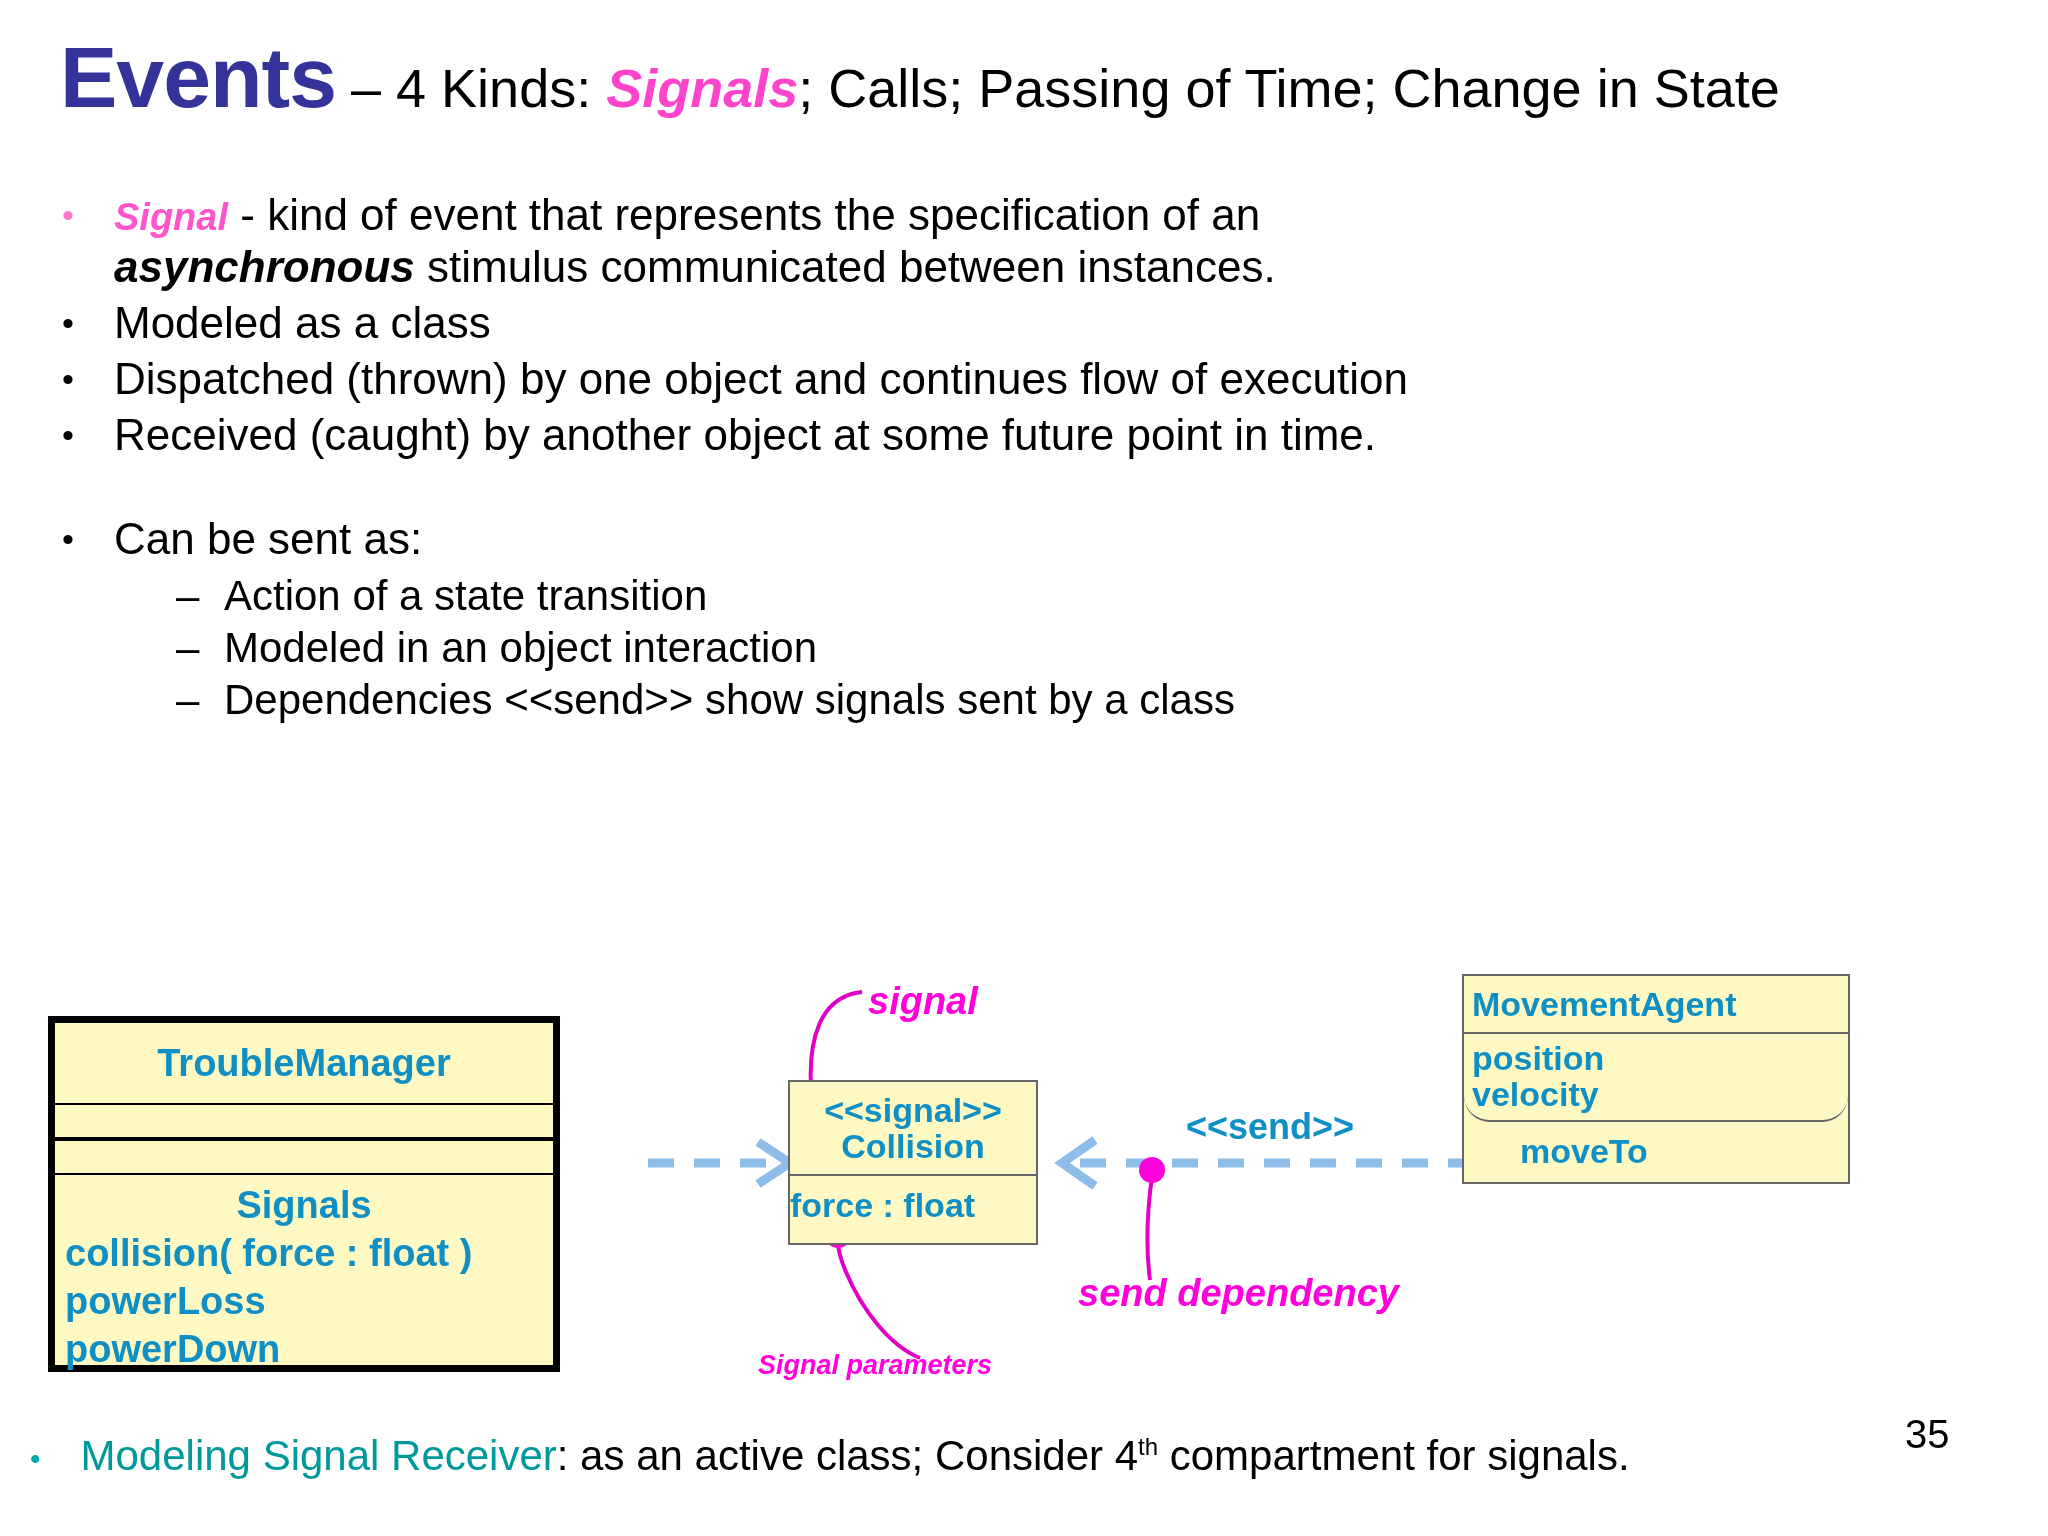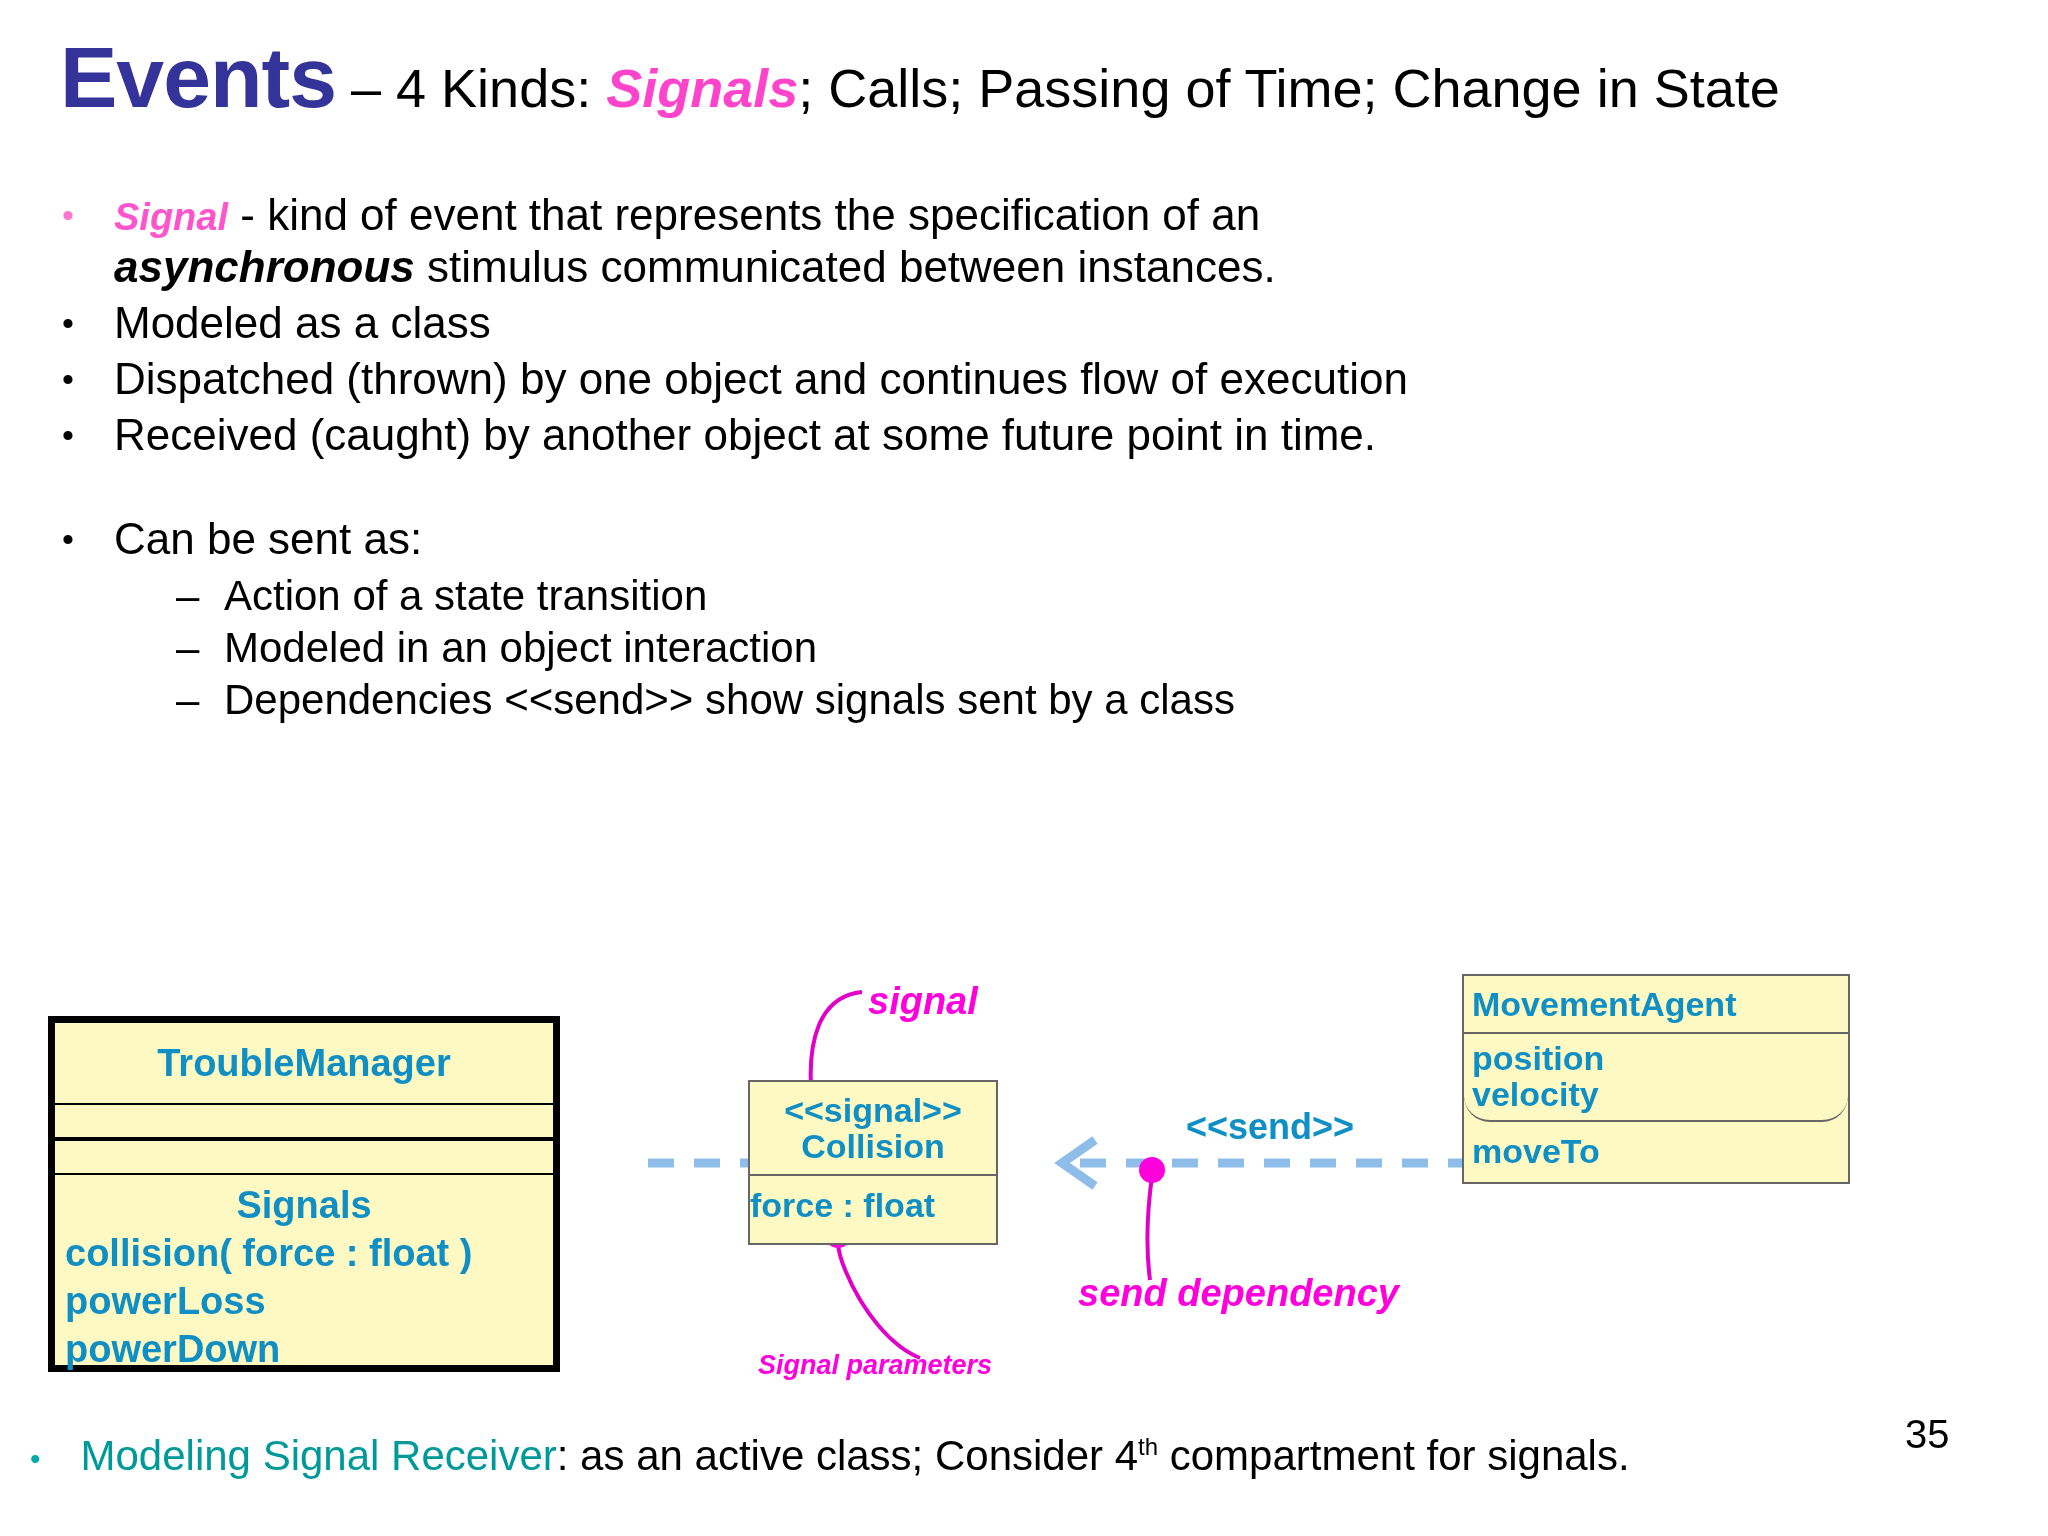"<<signal>>" #collision-box { left: 748px -> 788px }
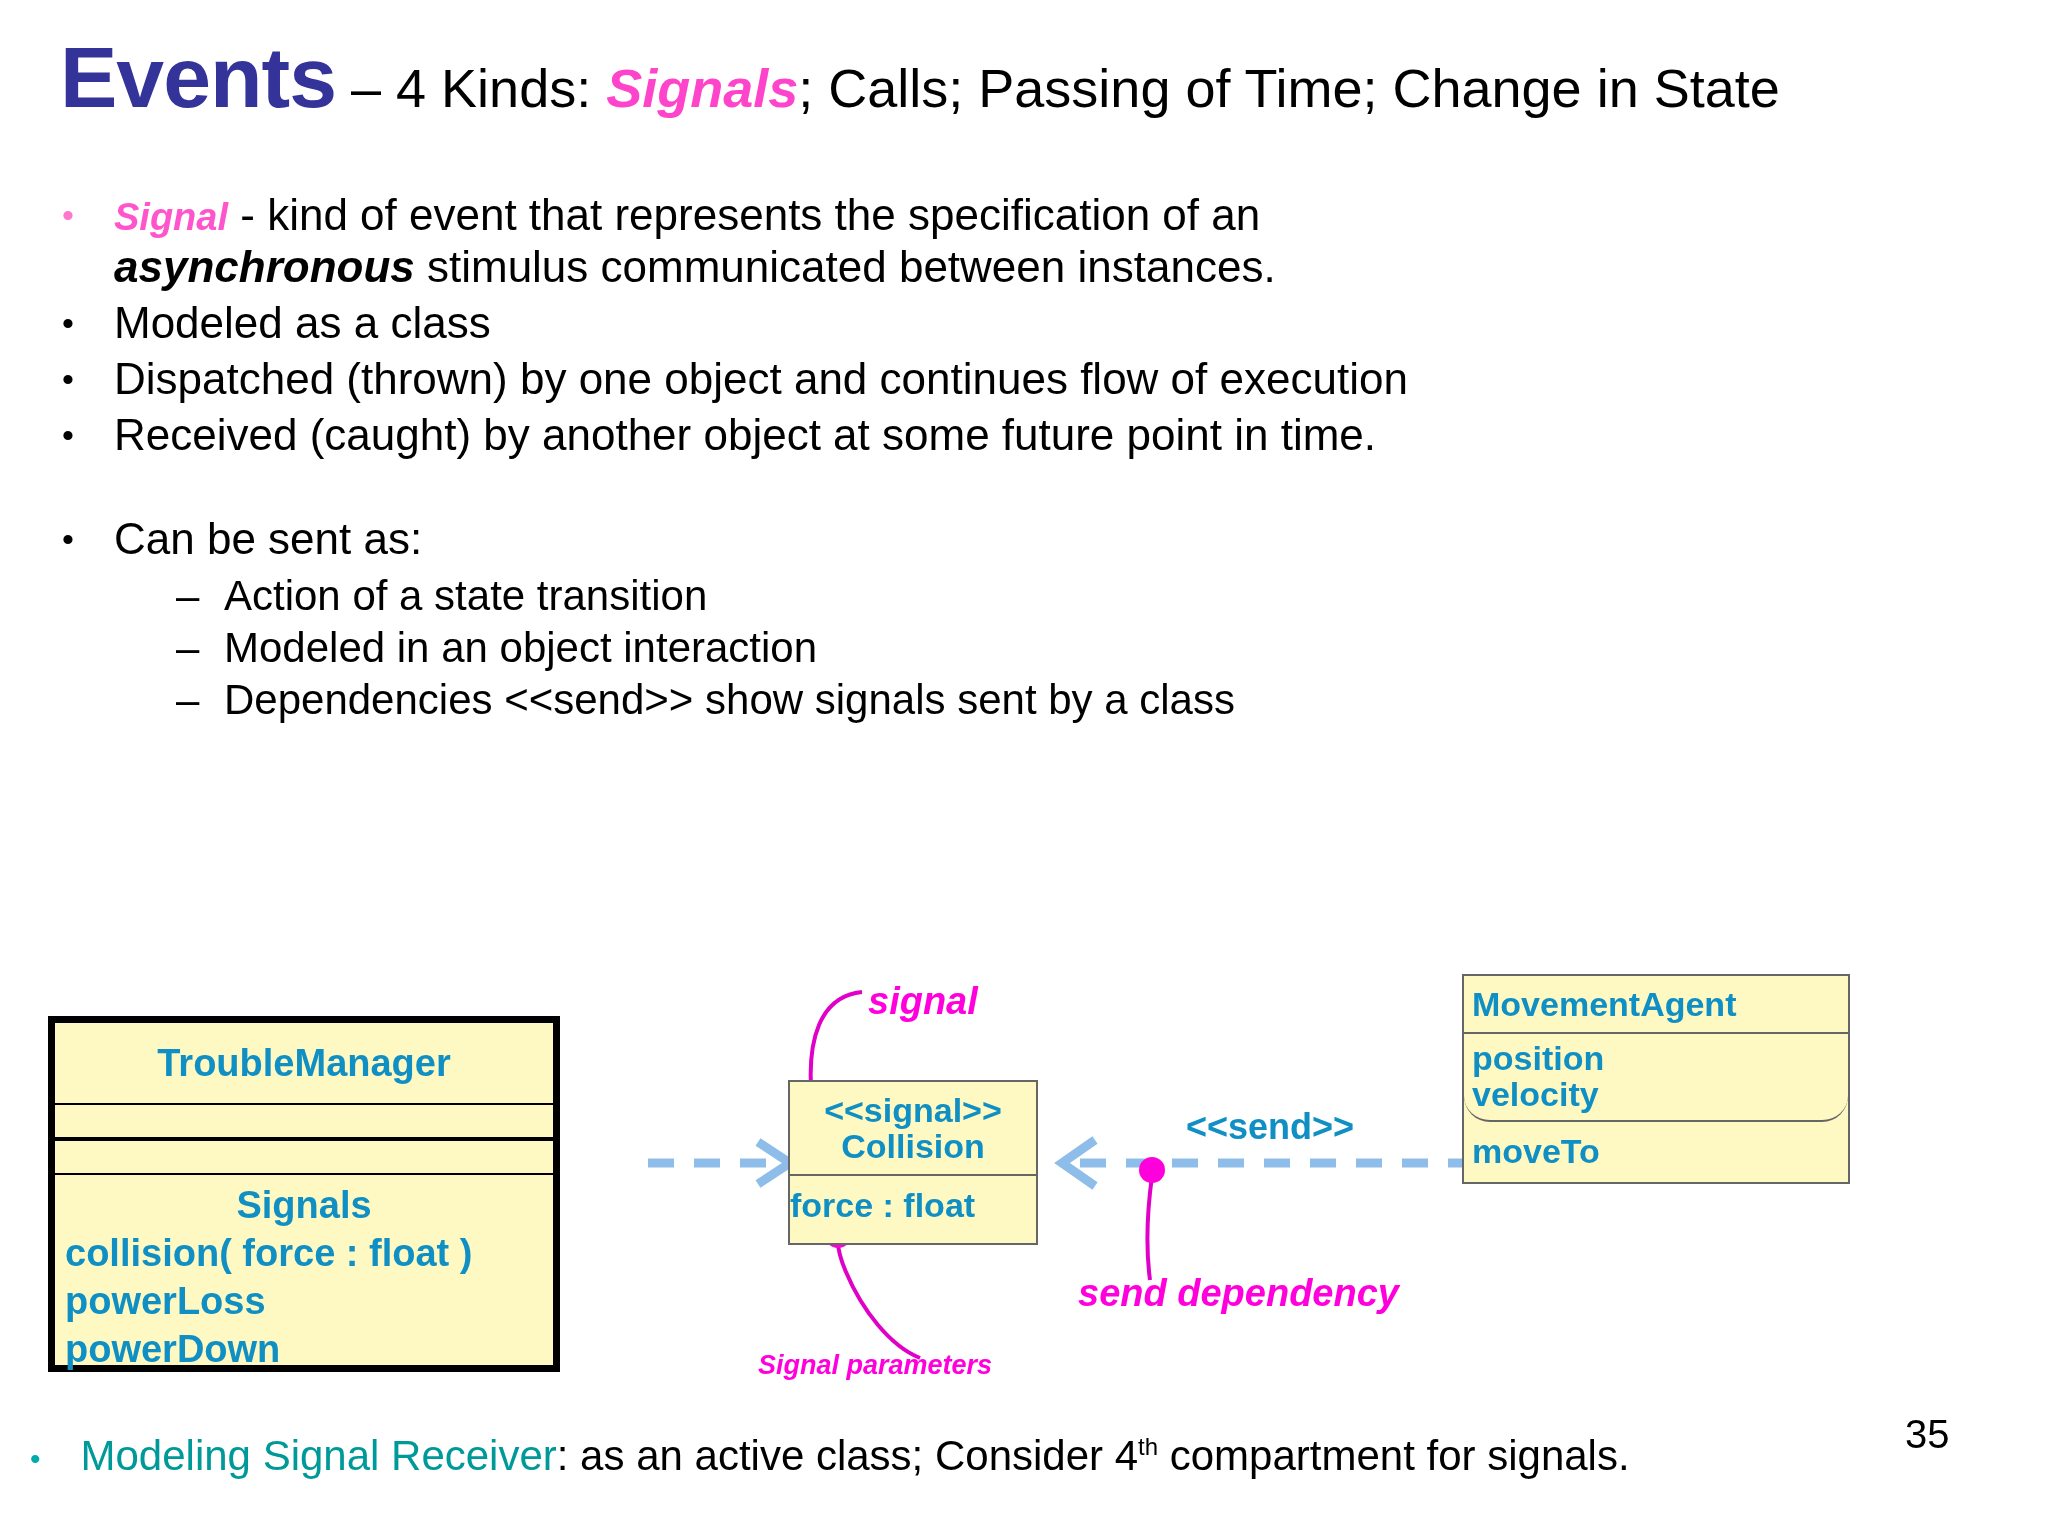"moveTo" #ma-ops { margin-left: none -> 48px }
